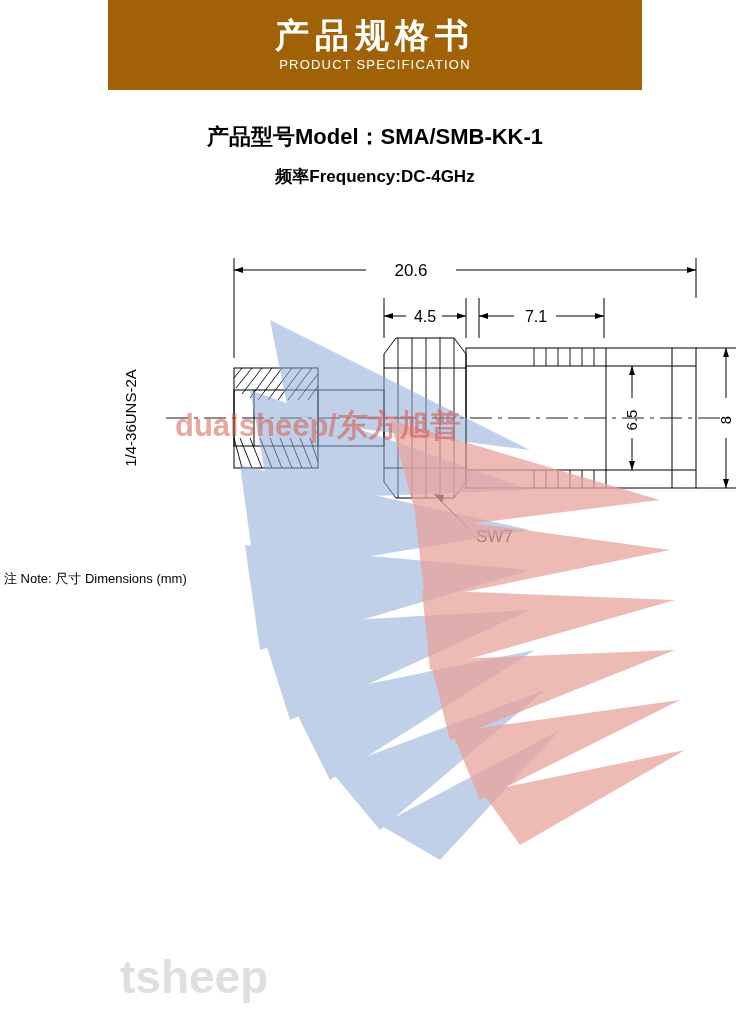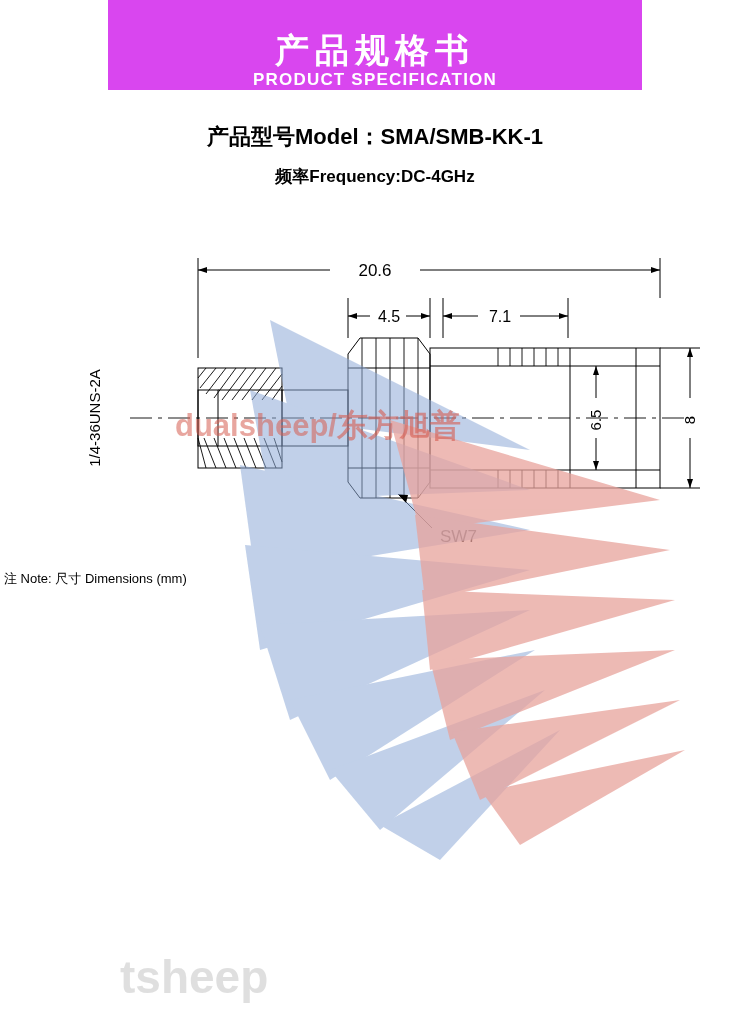"产品规格书" .banner { background: #d946ef -> #a16207; justify-content: flex-end -> center }
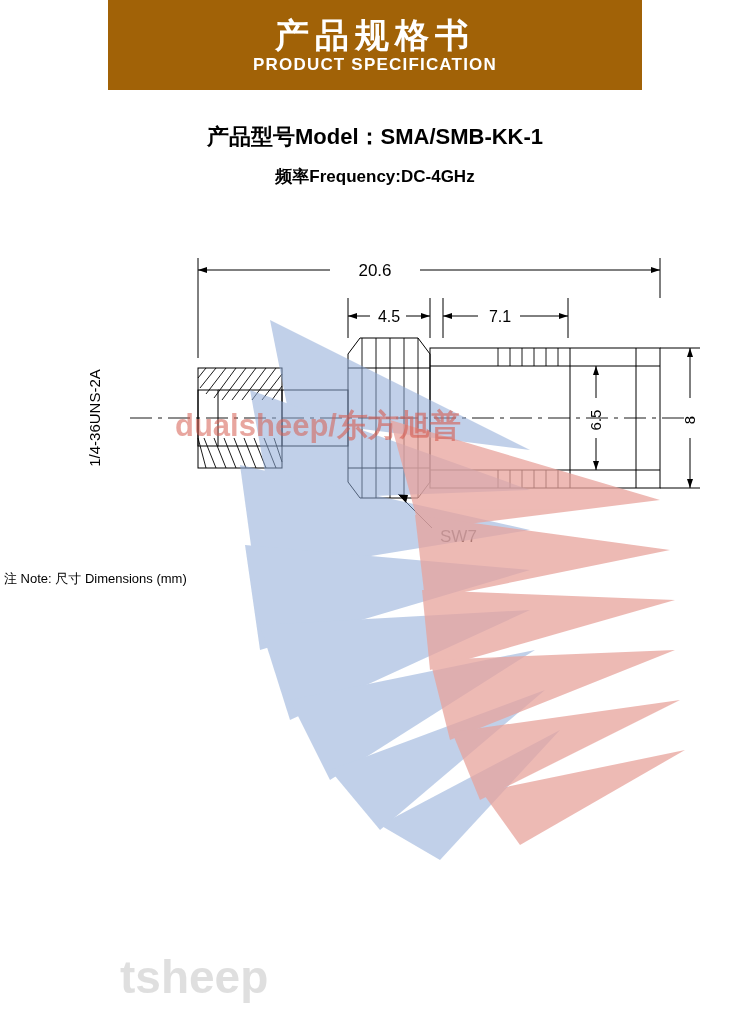"PRODUCT SPECIFICATION" .banner-sub { font-size: 17px -> 13px; font-weight: bold -> none }
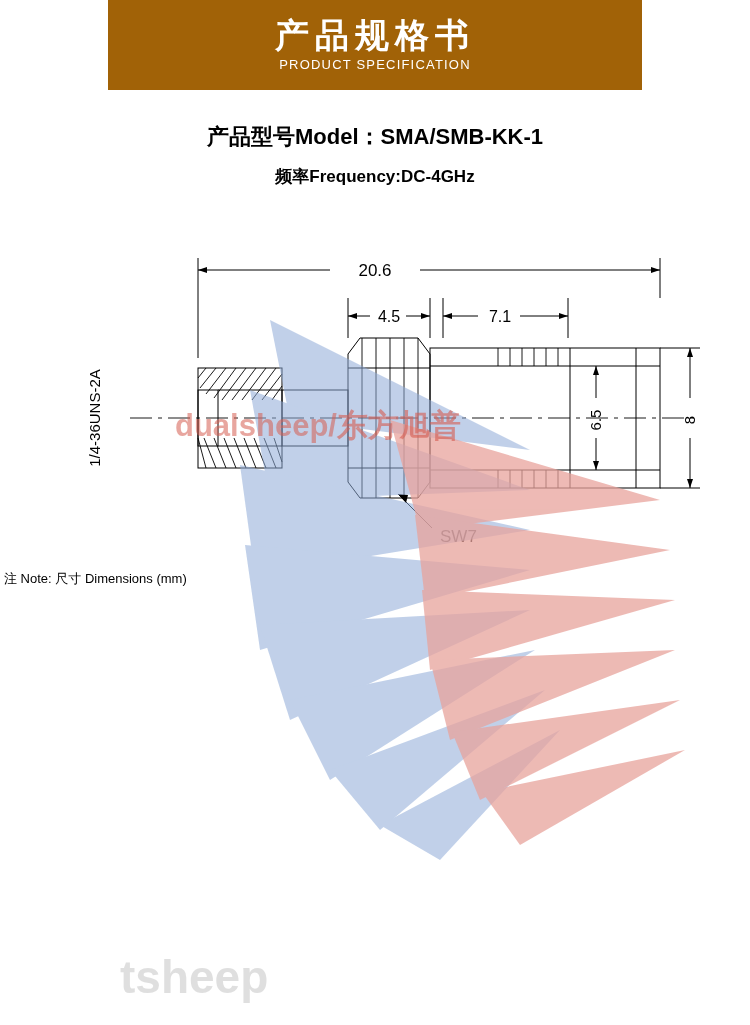"20.6" .drawing { padding-left: none -> 36px }
